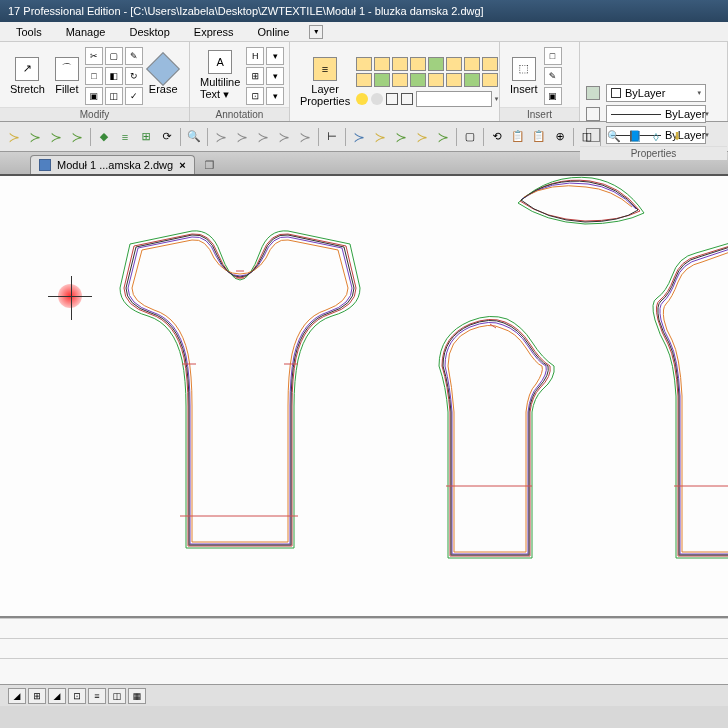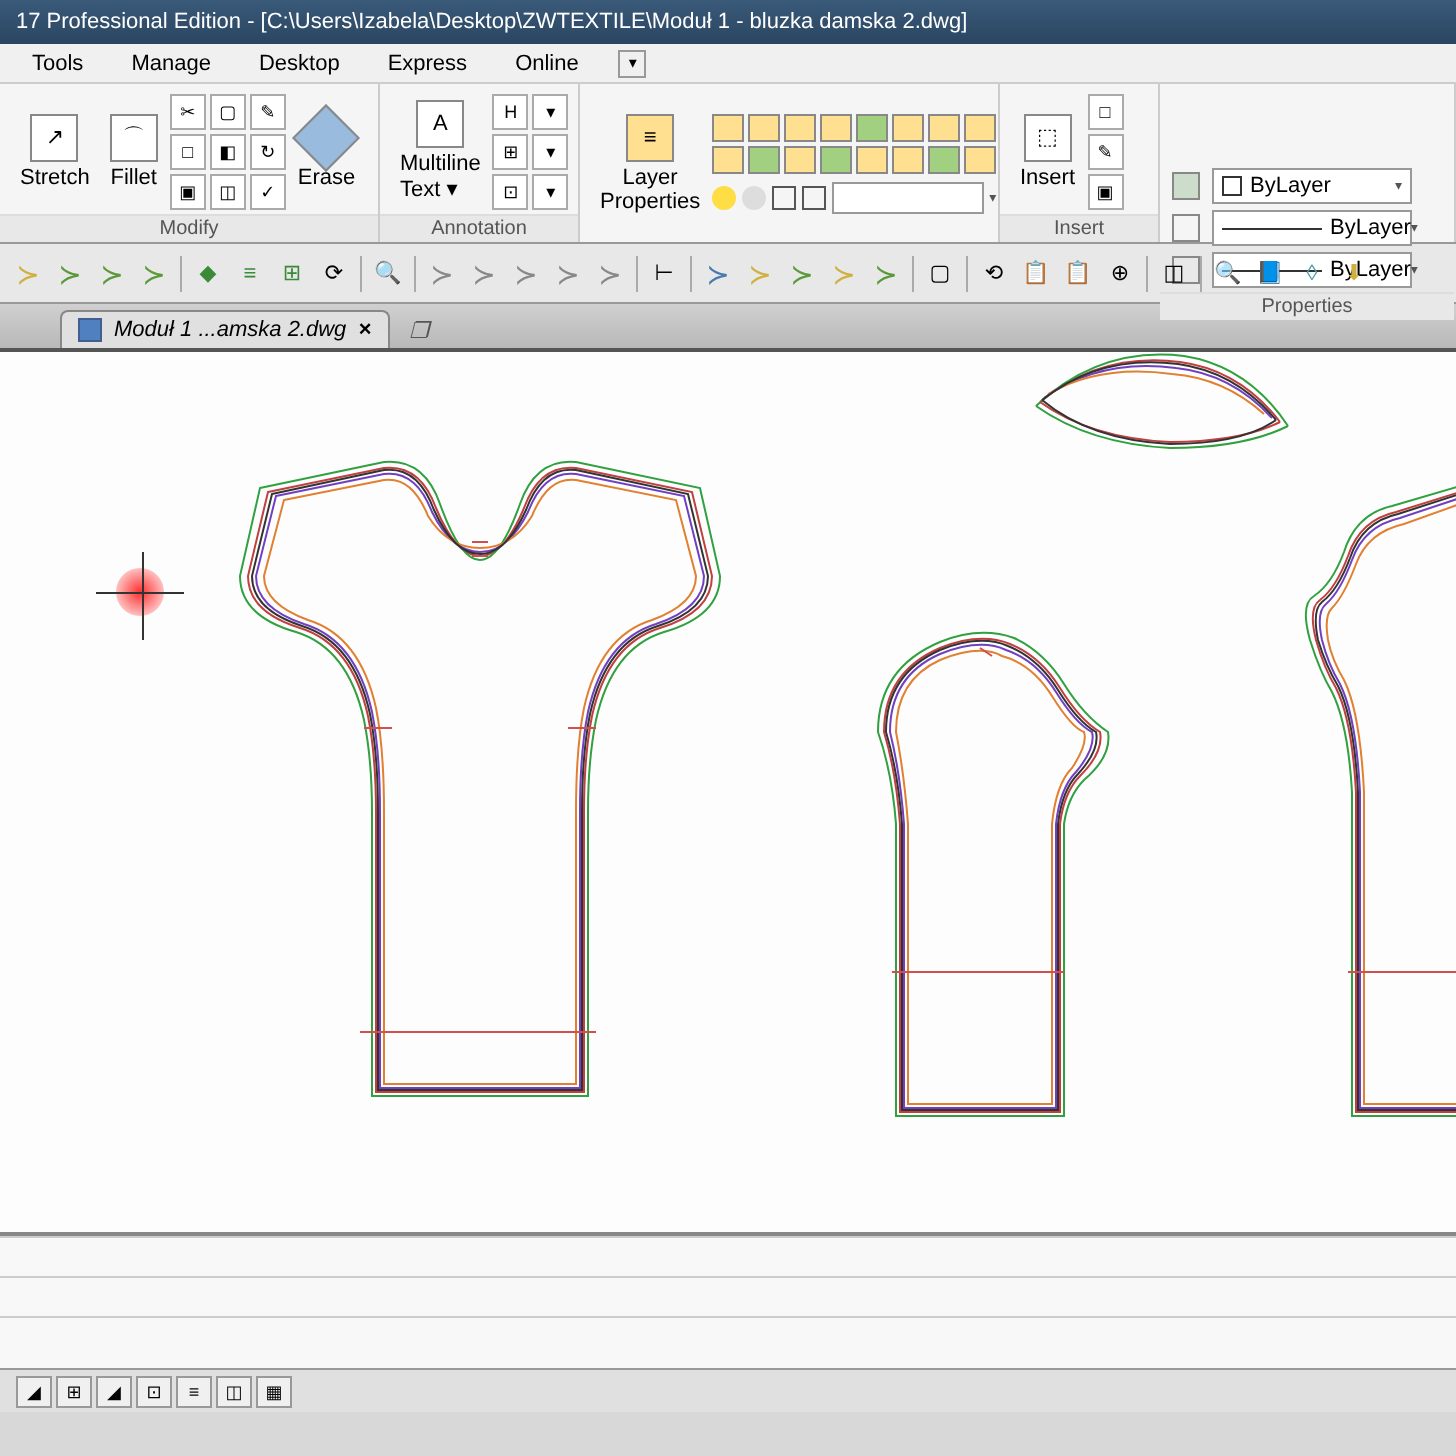"Moduł 1 ...amska 2.dwg" .file-tabs { font-style: italic -> none }
